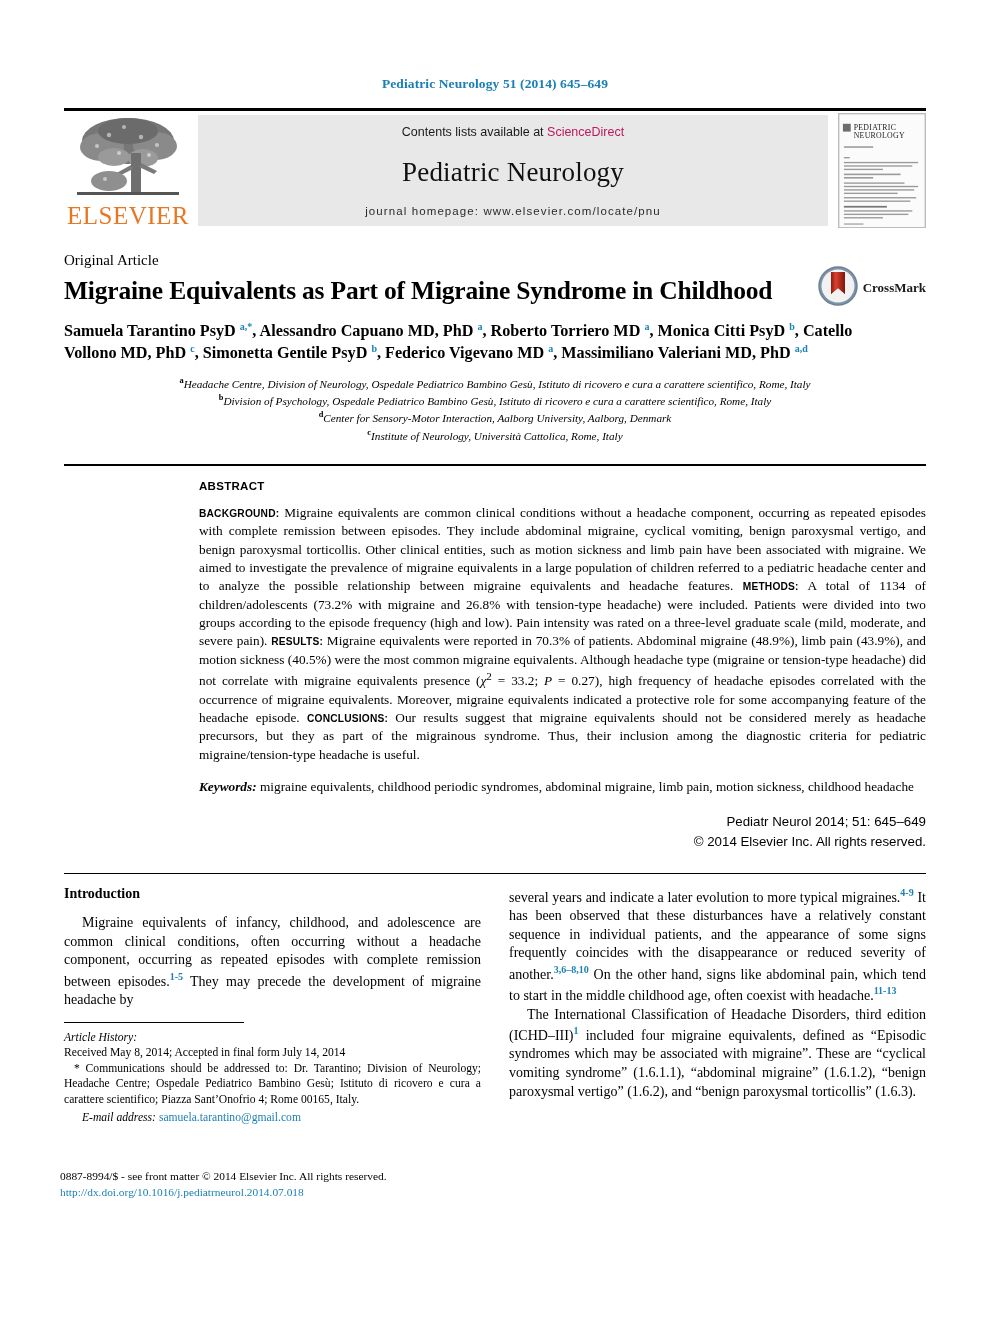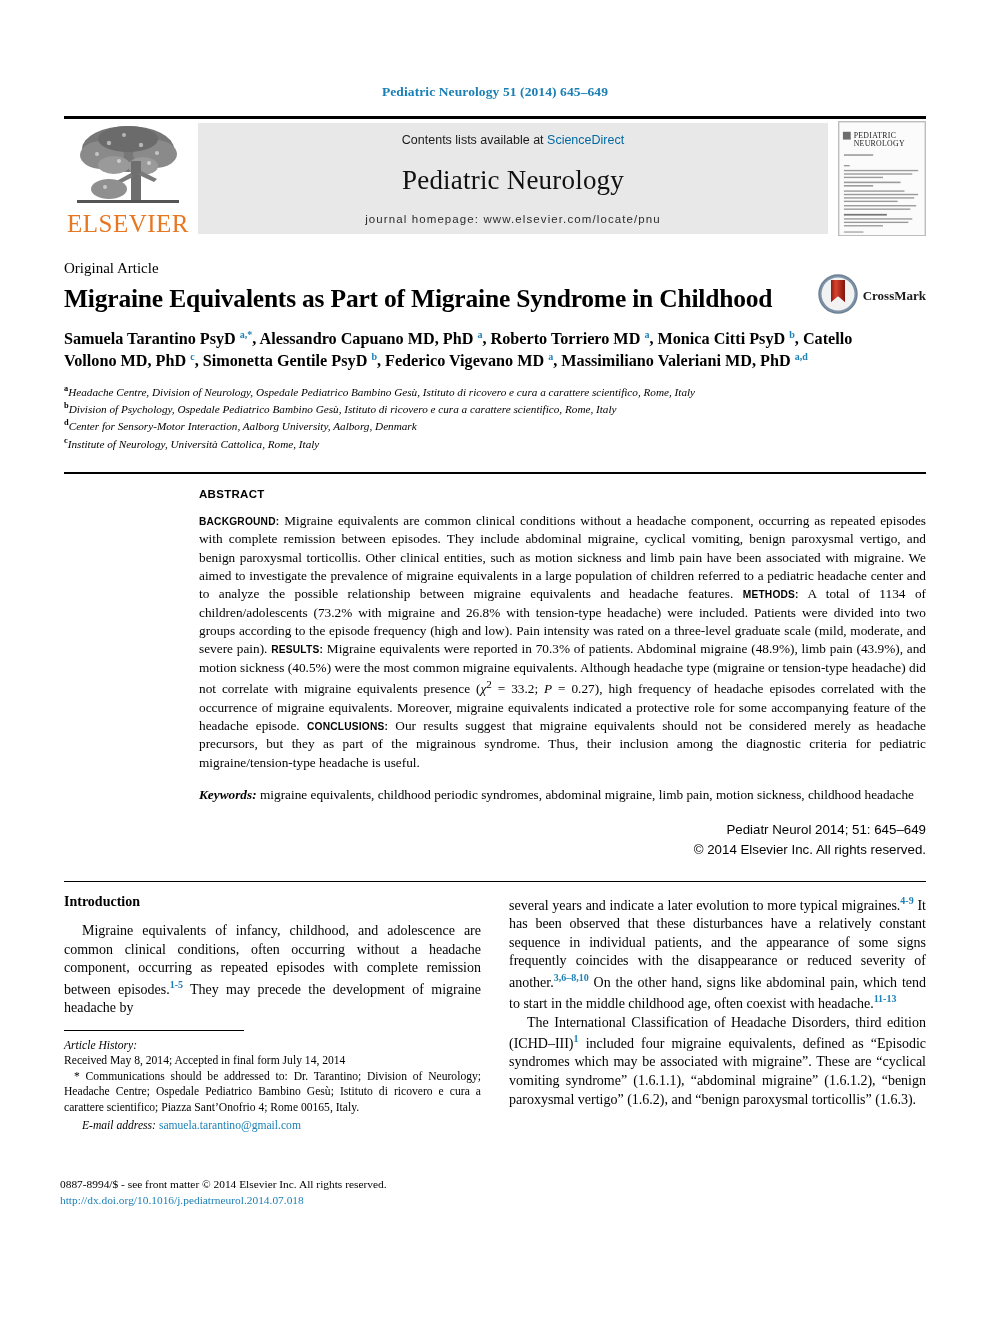"Pediatric Neurology 51 (2014) 645–649" .page { margin-top: 8px -> none }
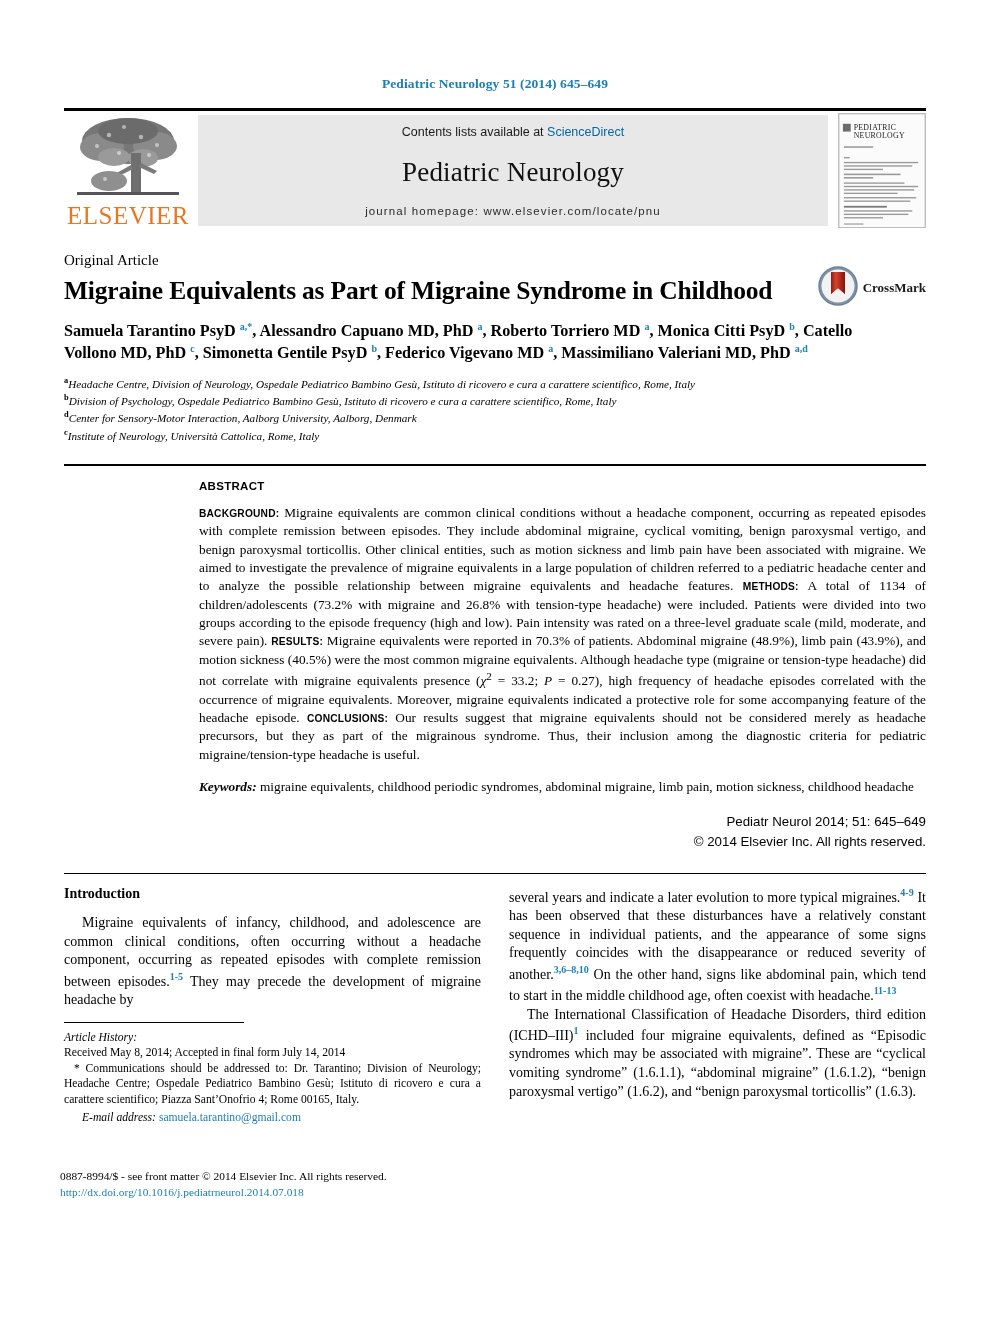"ScienceDirect" .contents-line .sd { color: #0369a1 -> #be185d }
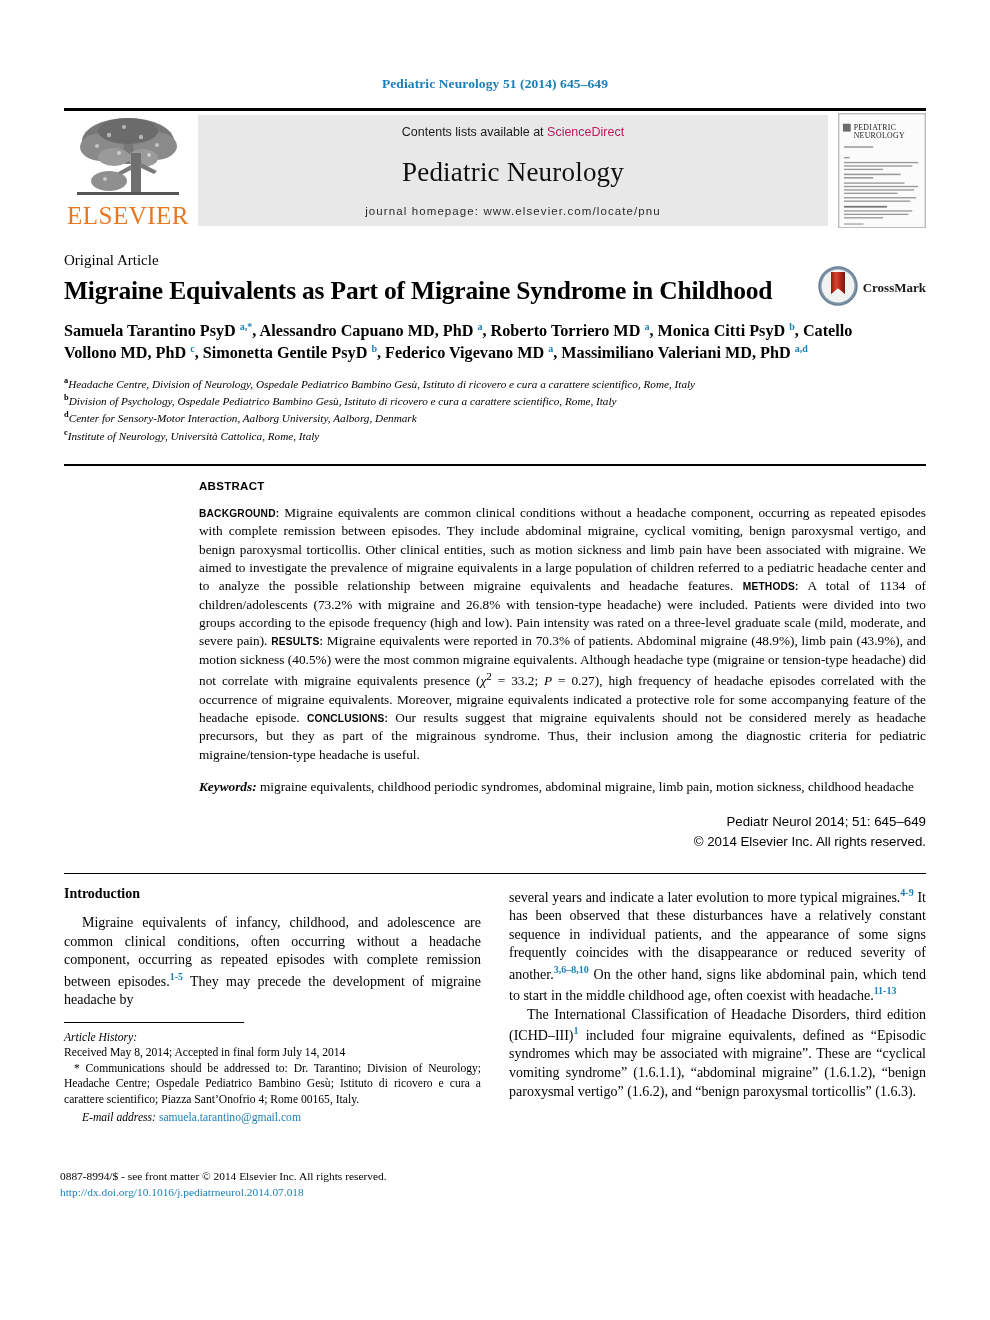"aHeadache Centre, Division of Neurology," .affils { text-align: none -> center }
